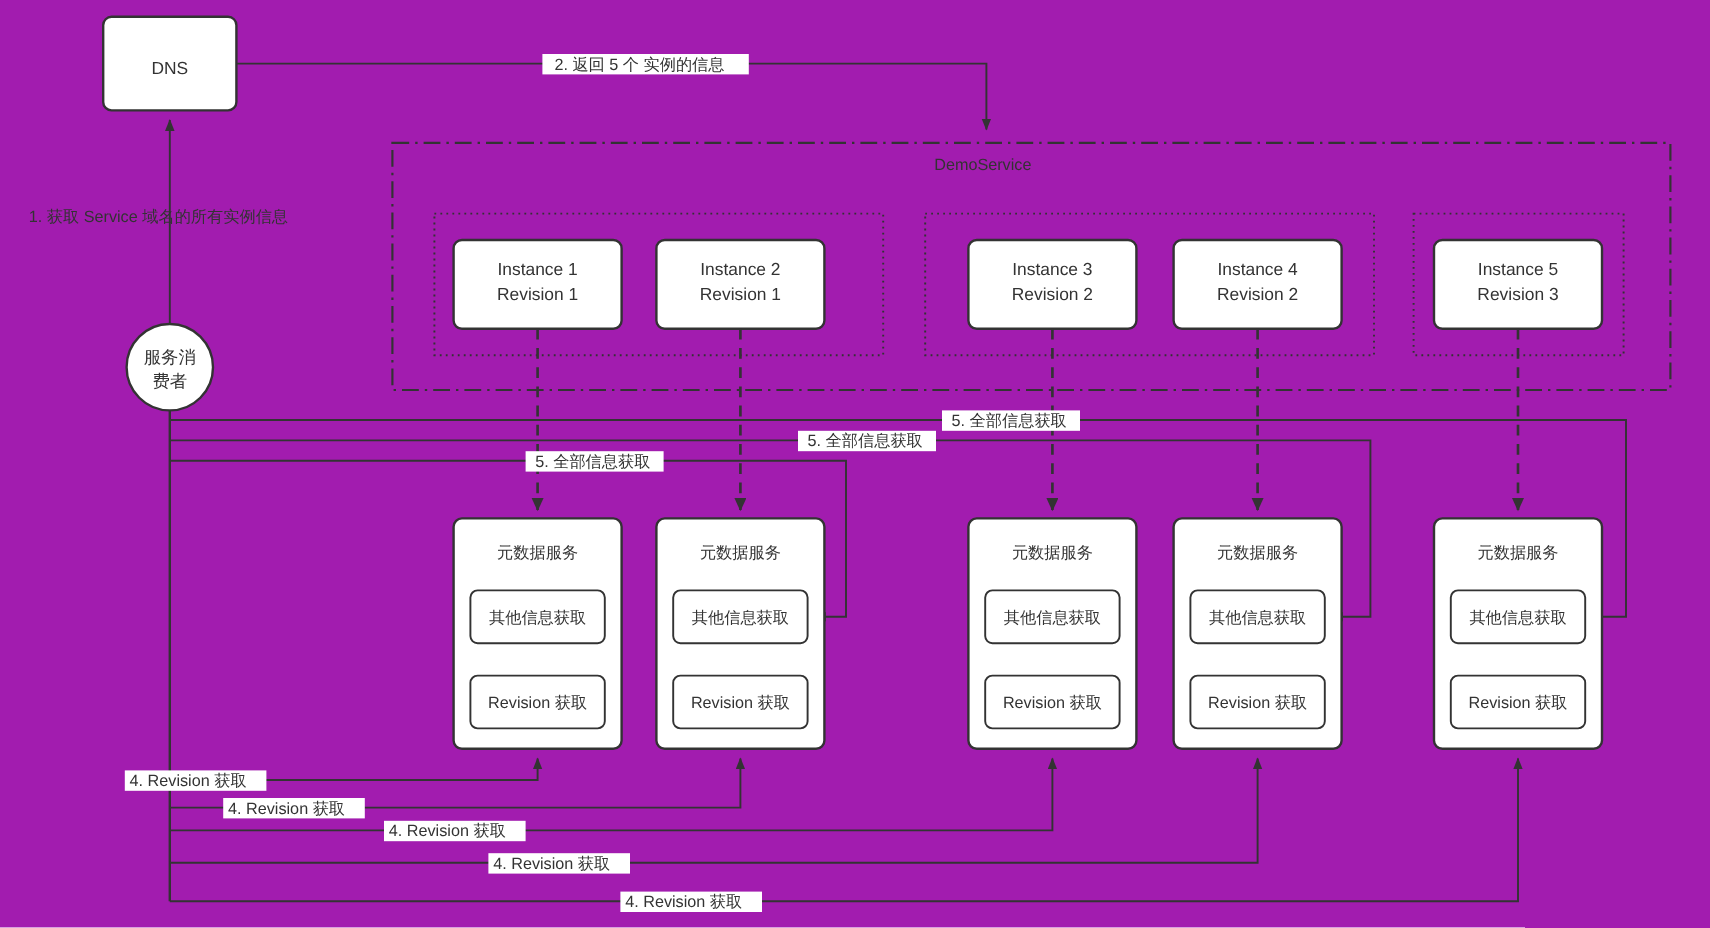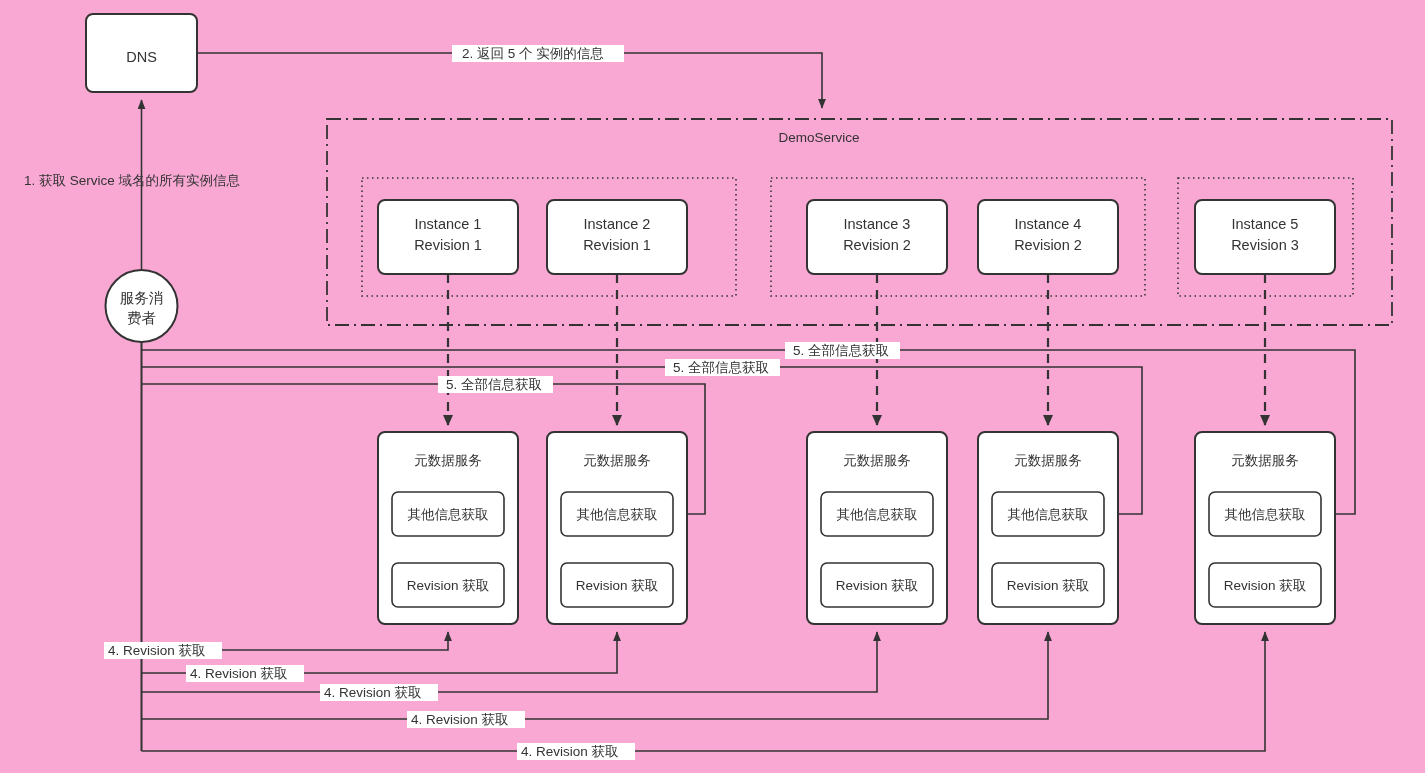"DNS" #stage { background: #f9a8d4 -> #a21caf }
